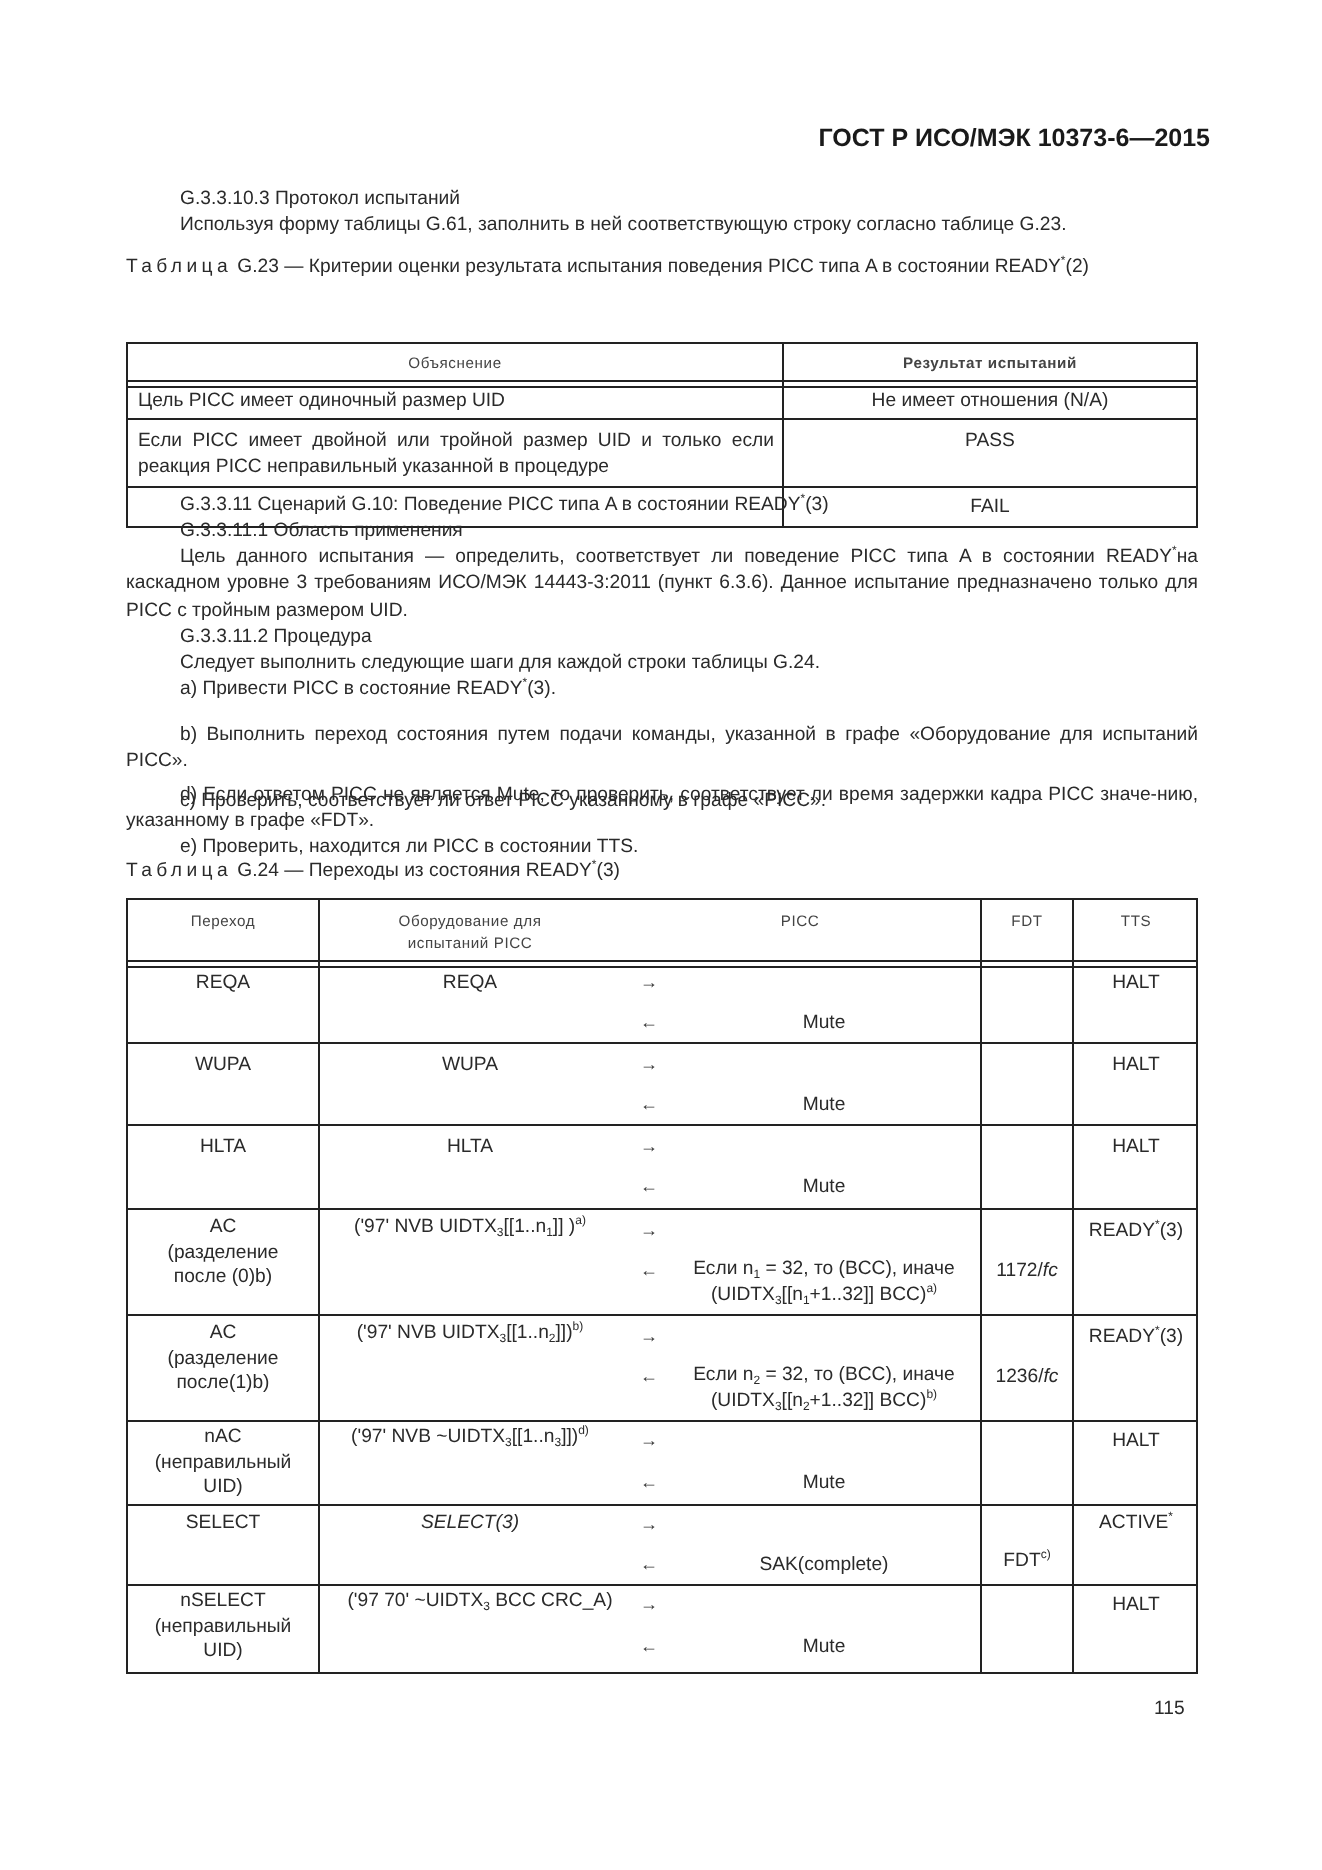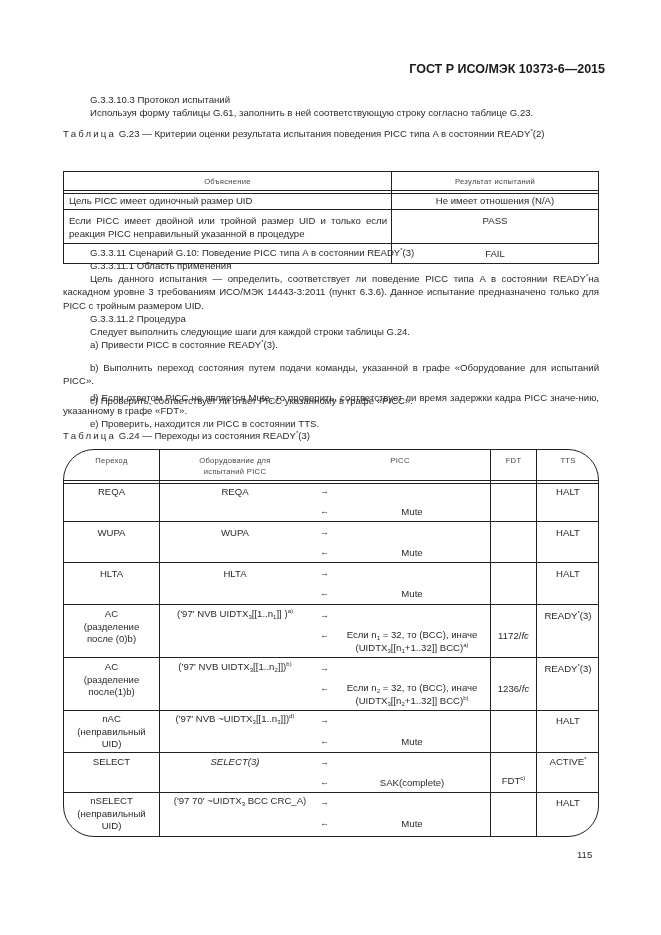"Результат испытаний" div.cell { font-weight: none -> bold }
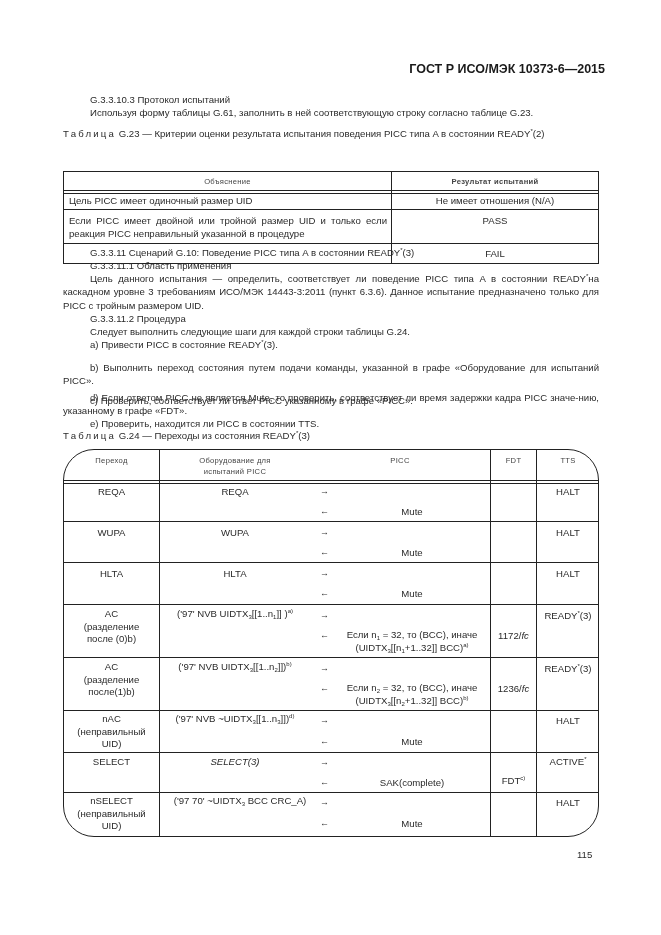"Переход" div.tbl { border-radius: 31px -> none }
